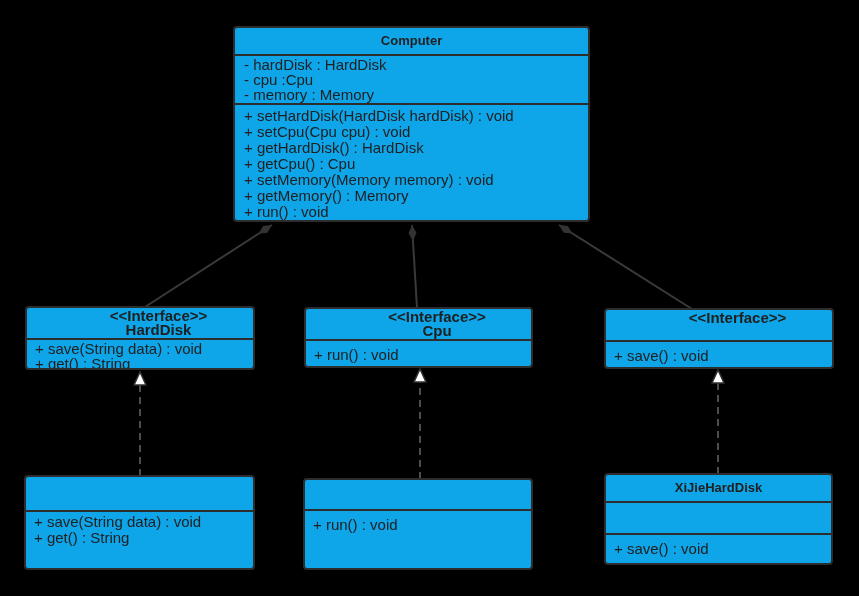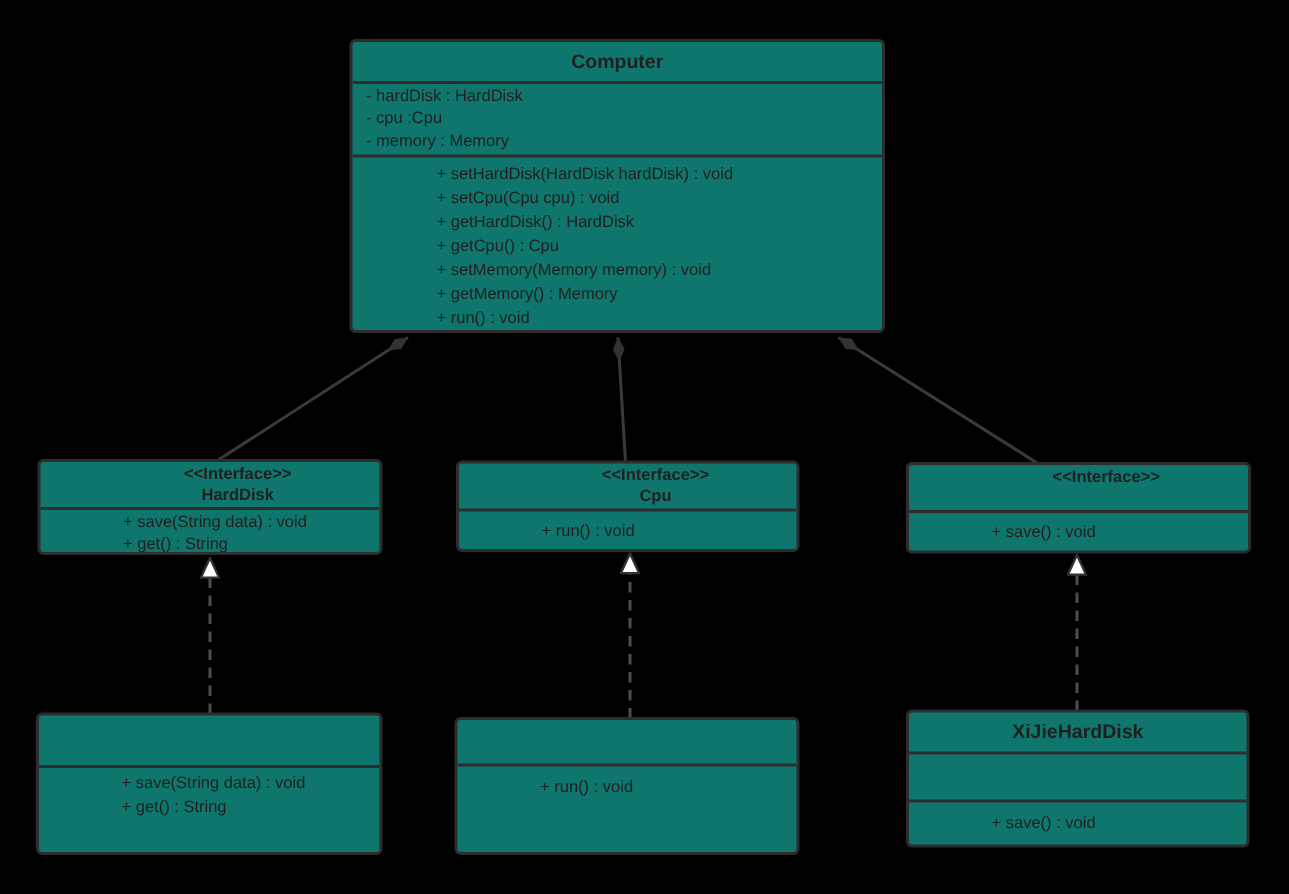"Computer" .uml-box { background: #0f766e -> #0ea5e9 }
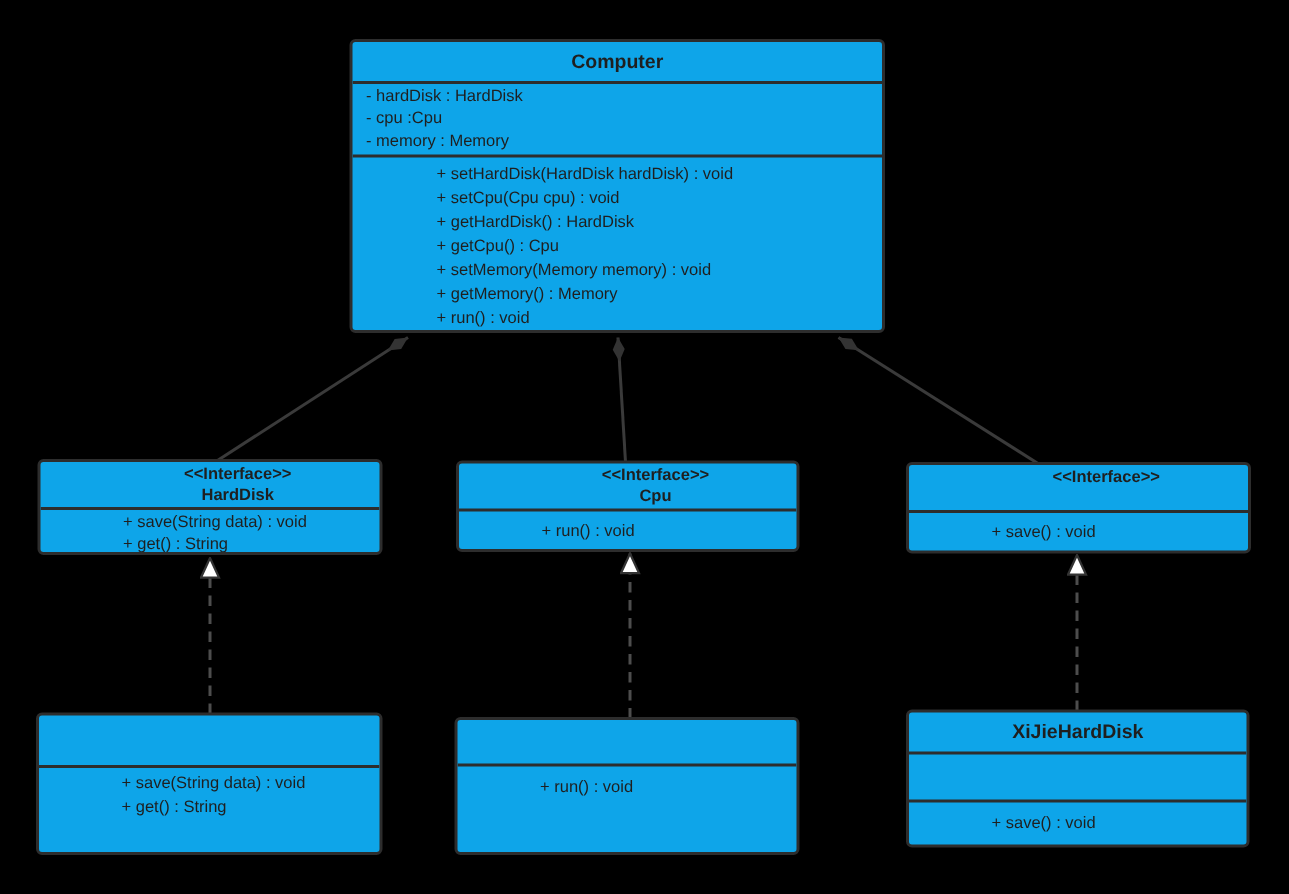"- hardDisk : HardDisk" .line { font-size: 11px -> 15px }
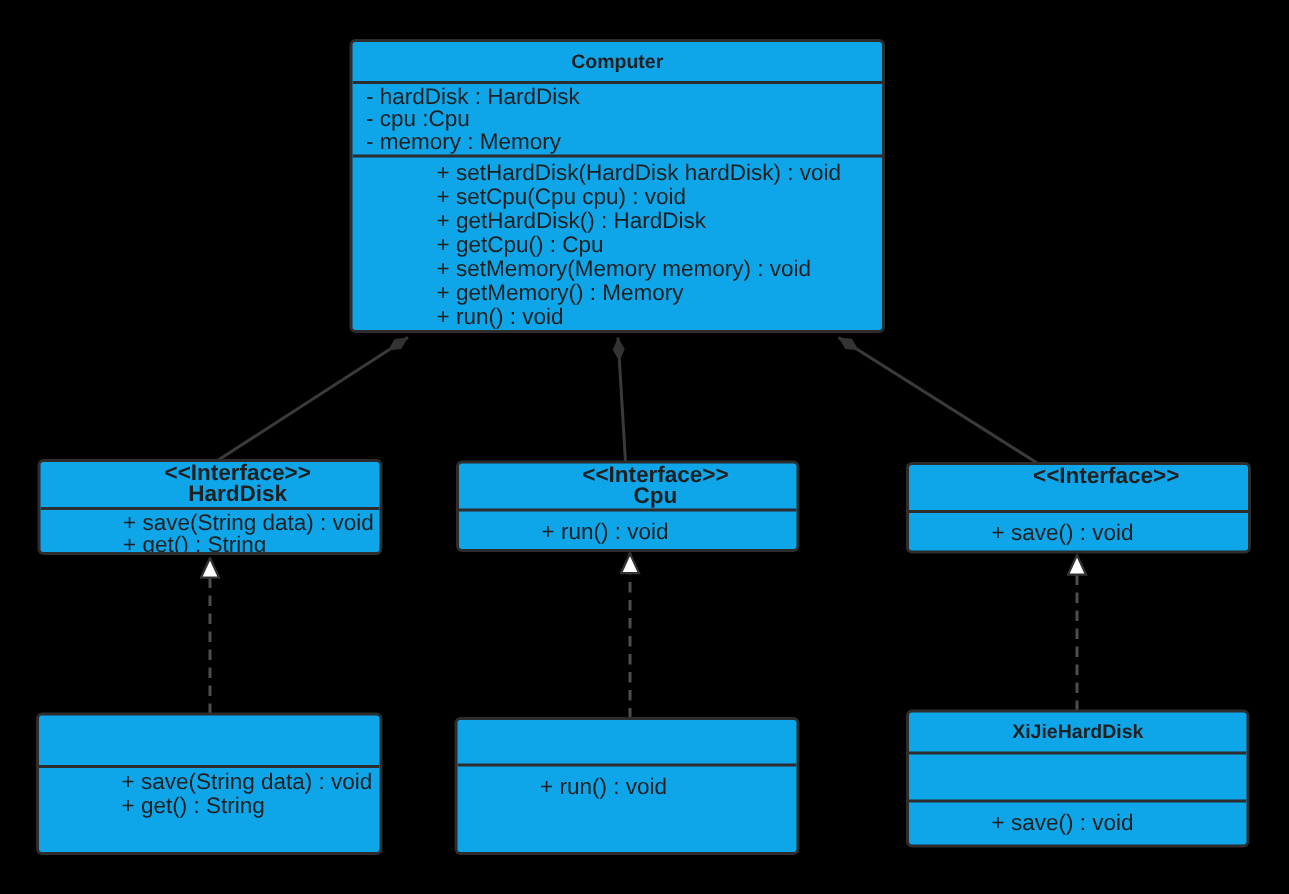"+ setHardDisk(HardDisk hardDisk) : void" .cmp:last-child { margin-left: 47px -> none }
